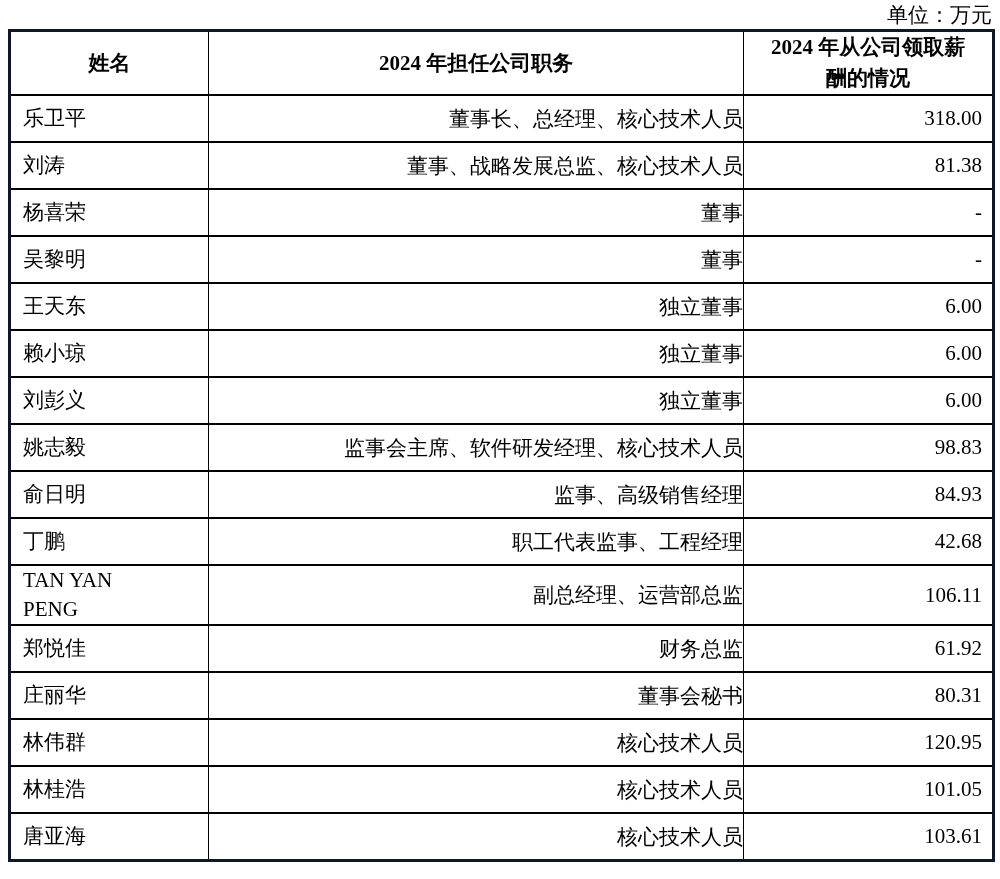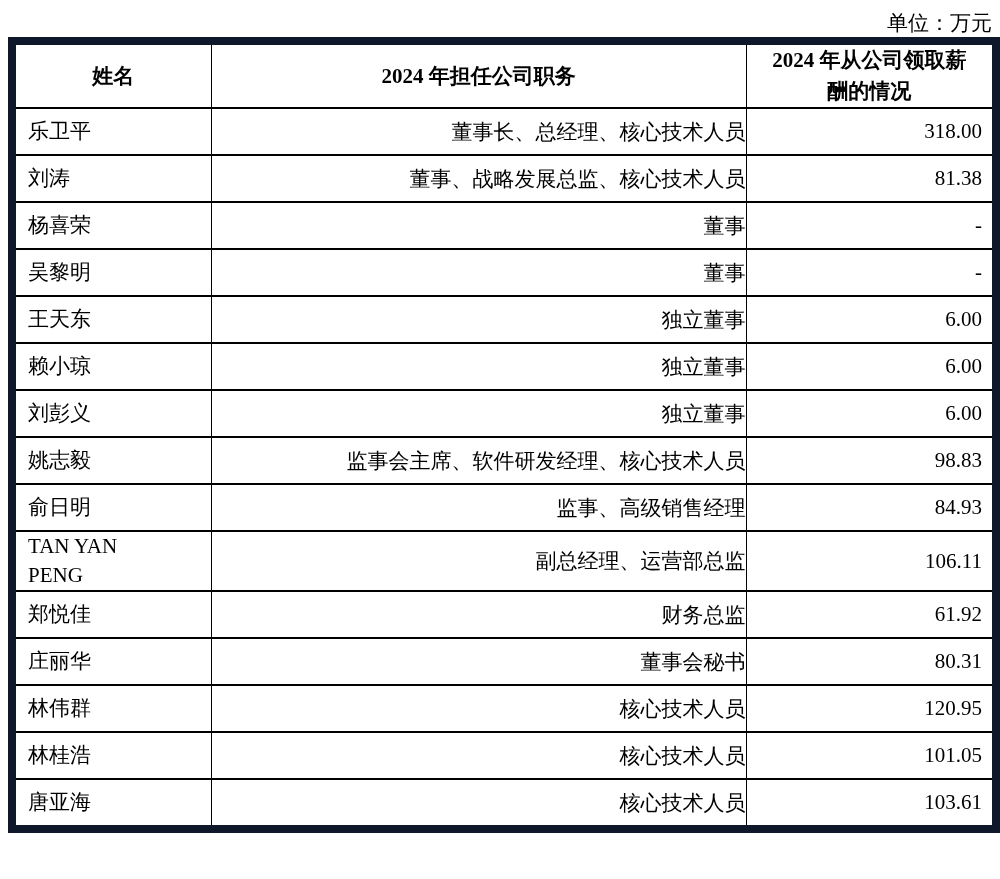"单位：万元" .page { padding-top: 11px -> 3px }
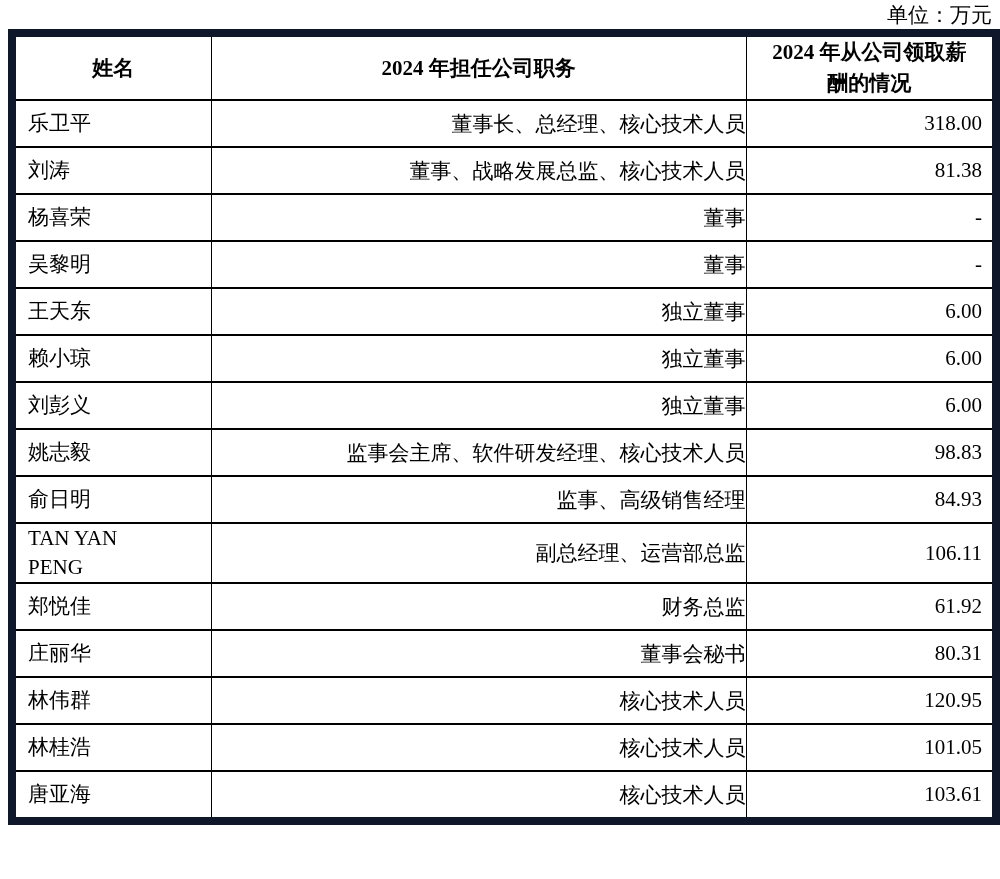"姓名" table.comp-table { border: 8px solid #0f172a -> 3px solid #0f172a }
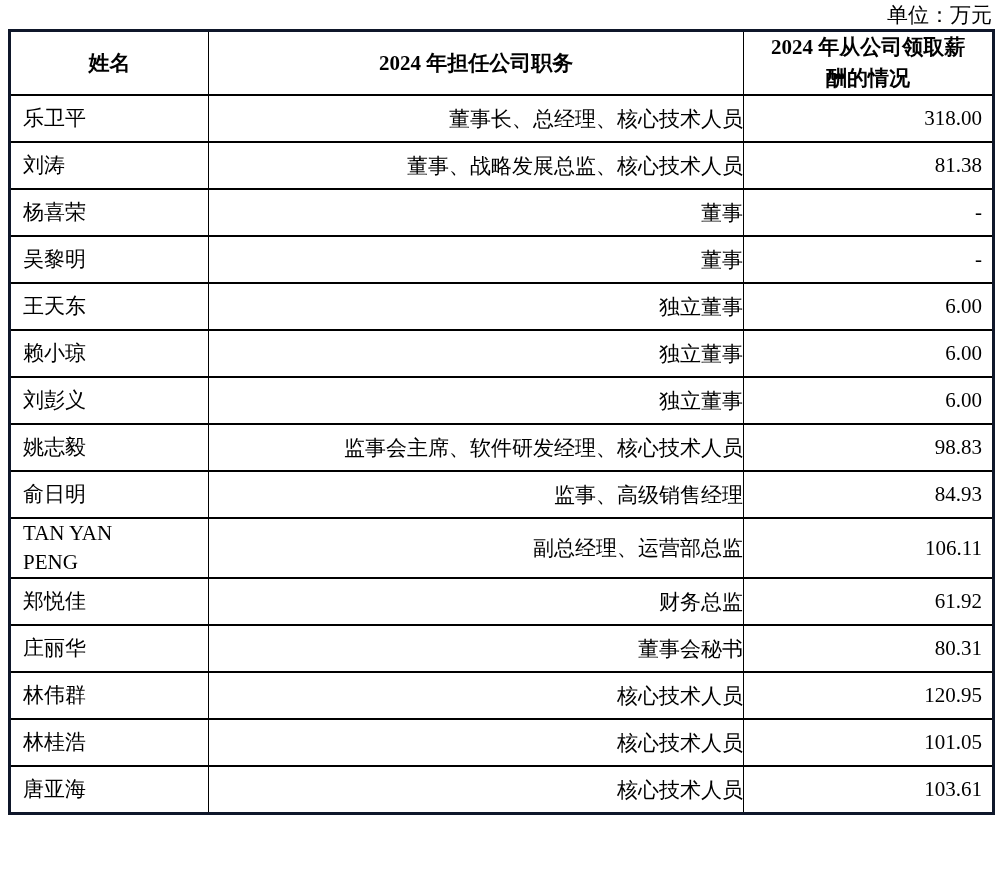"丁鹏" tr { html: none -> <tr> <td> <span>丁鹏</span> </td> <td>职工代表监事、工程经理</td> <td>42.68</td> </tr> }
